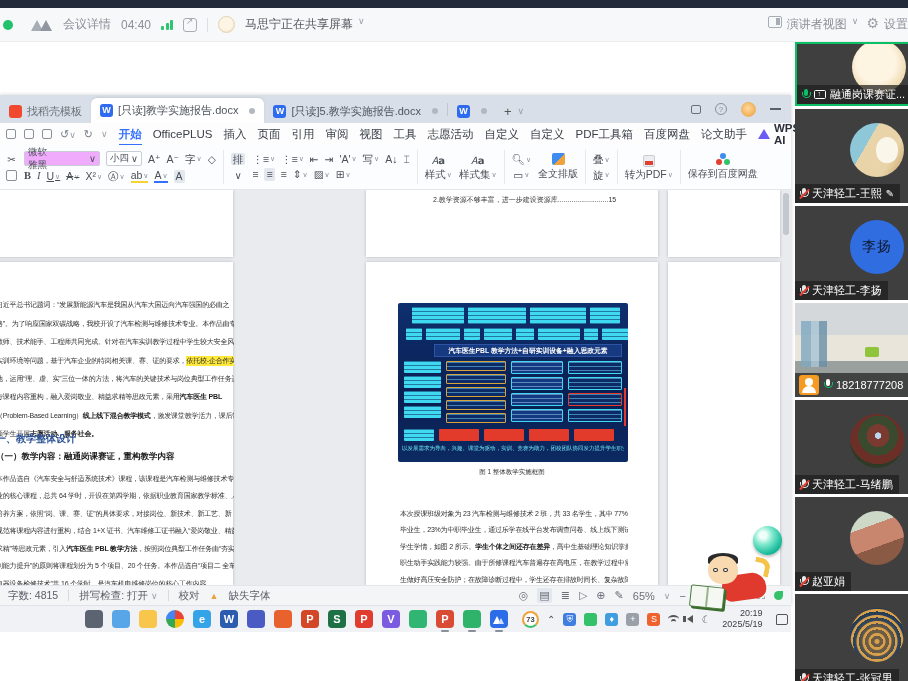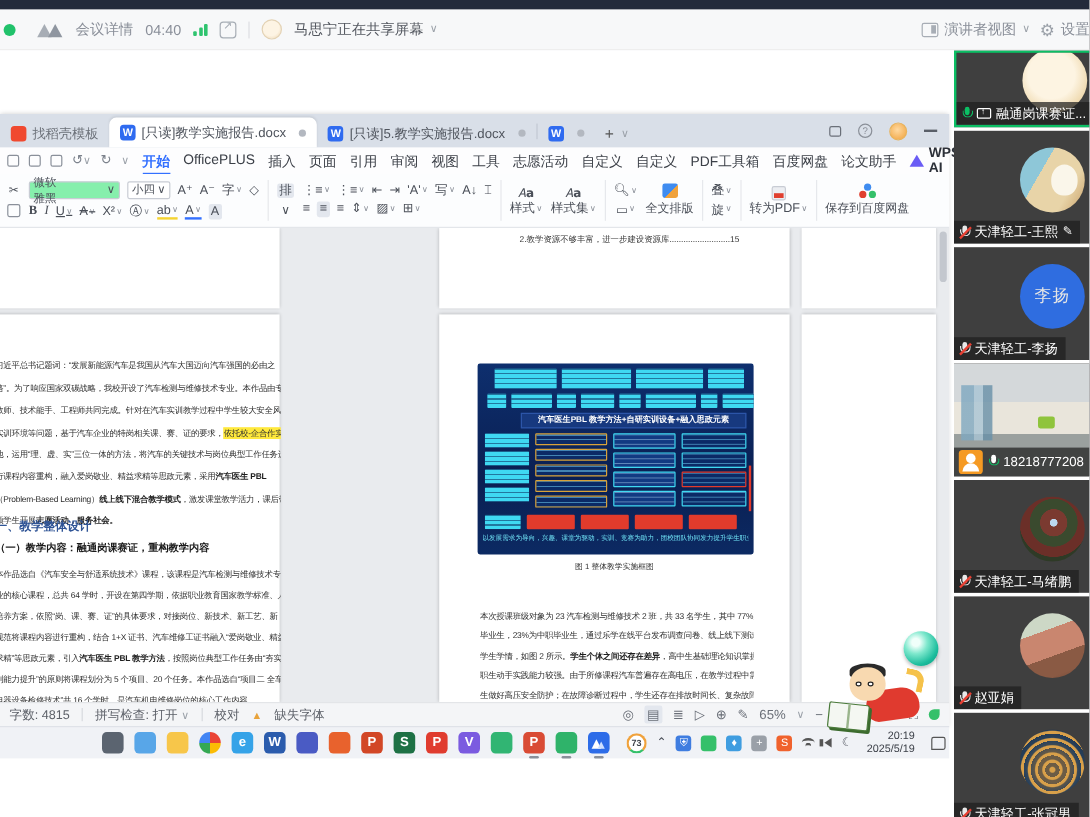"会议详情" .mb-btn { align-items: center -> flex-start }
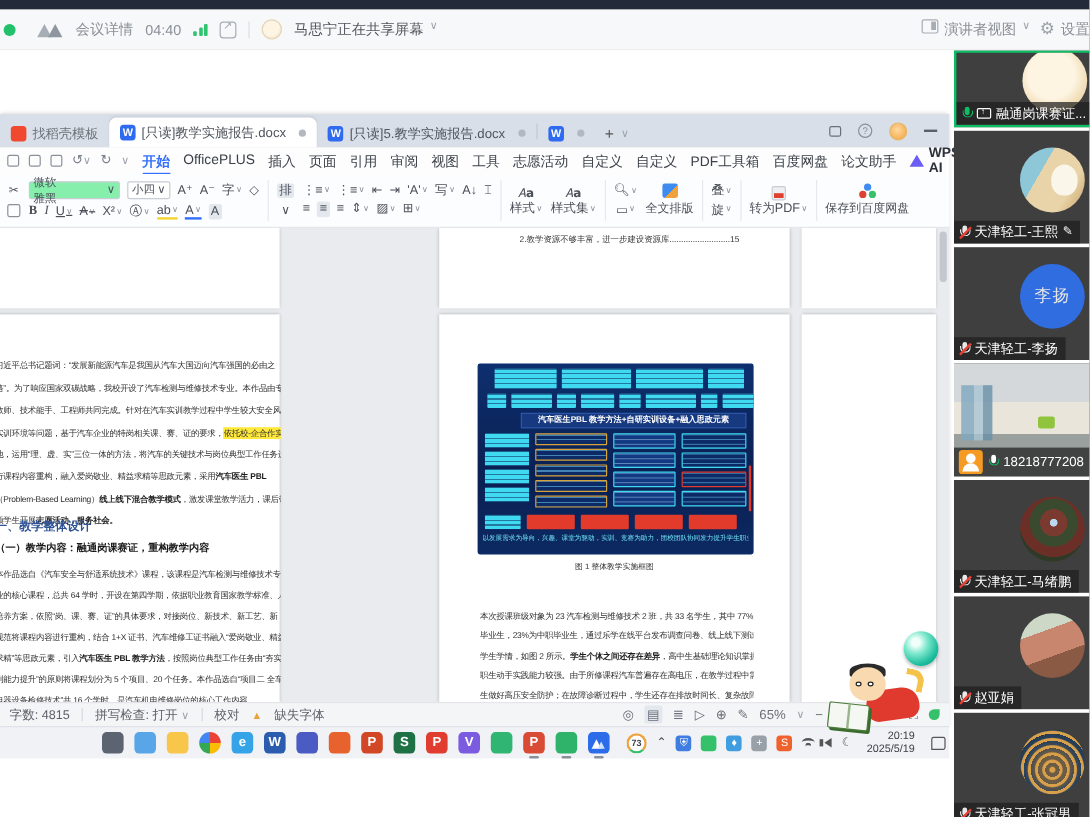"微软雅黑" .fontbox { background: #86efac -> #f0abfc }
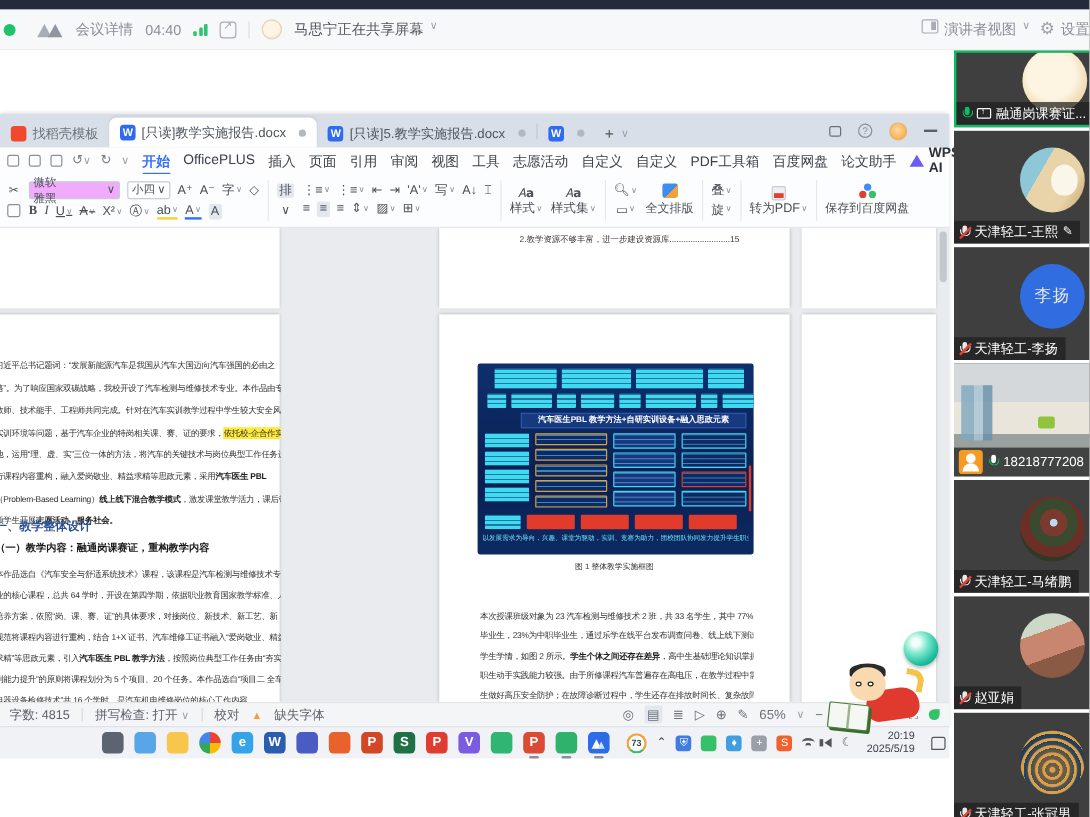"李扬" .av-blue { color: #e5e5e5 -> #0f172a }
